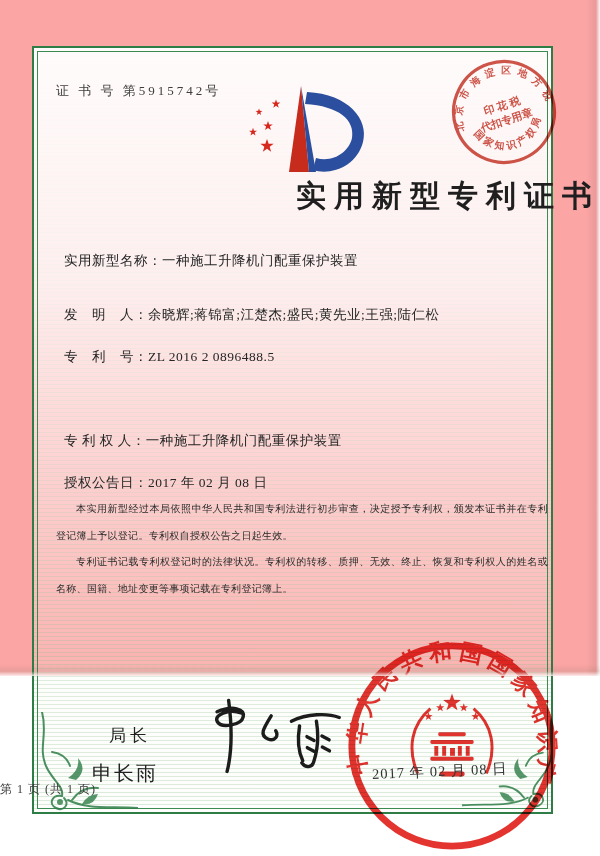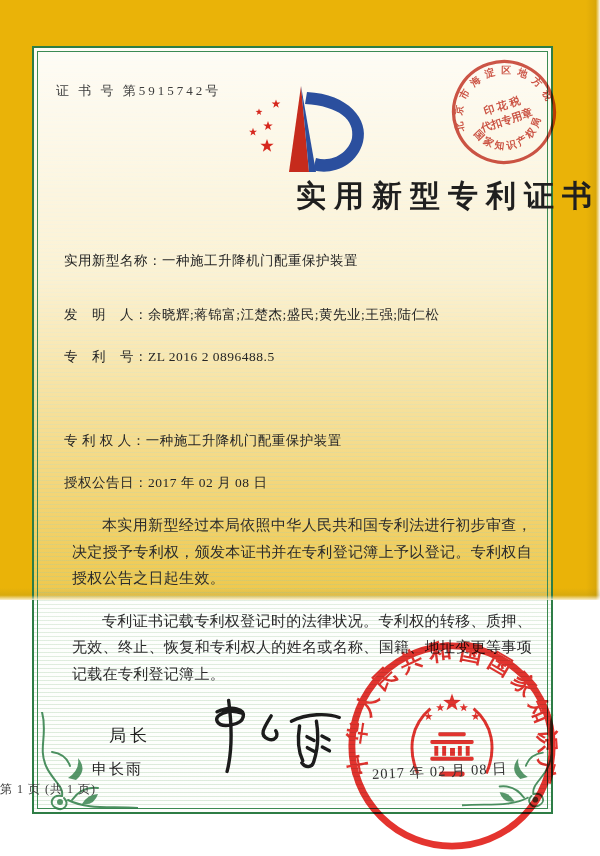"证 书 号 第5915742号" #page { background: #eab308 -> #fca5a5; height: 600px -> 676px }
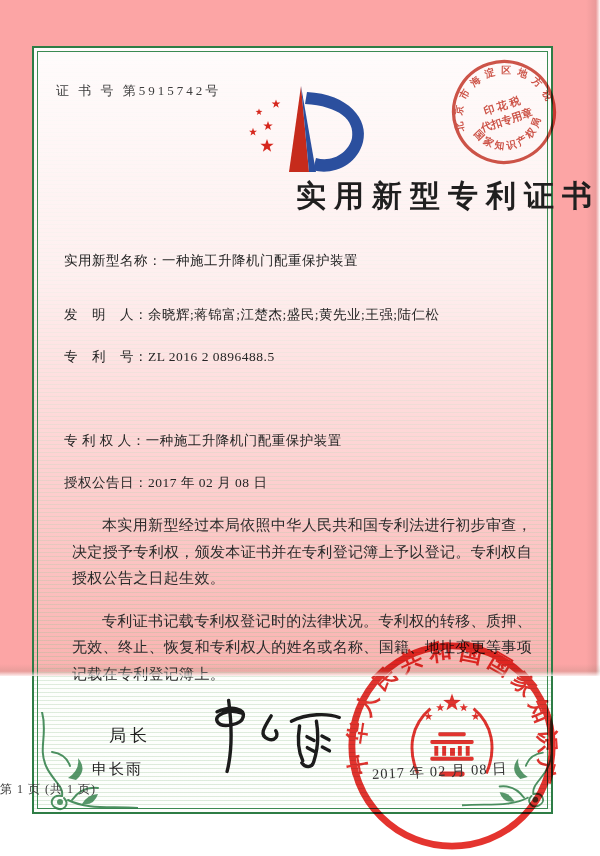"本实用新型经过本局依照中华人民共和国专利法进行初步审查，决定授予专利权，颁发本证" .paras p { font-size: 15px -> 10px; margin: 16px -> 0 }
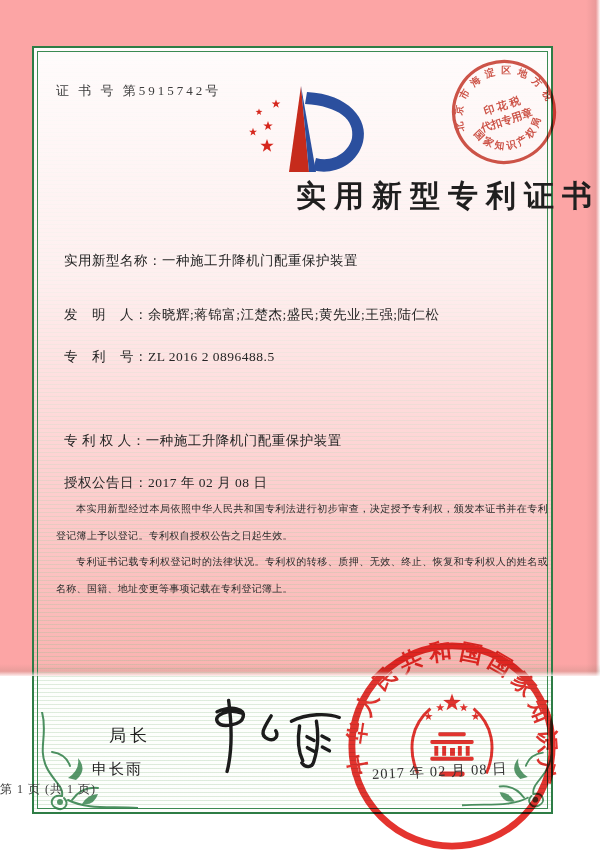"申长雨" .dir-name { font-size: 15px -> 20px }
